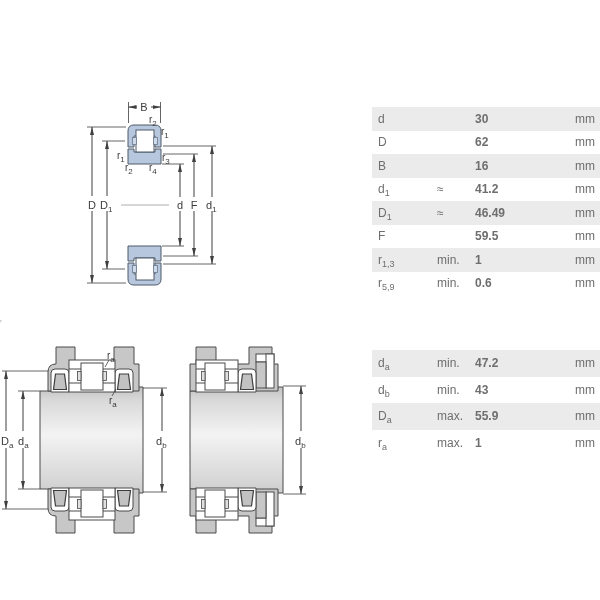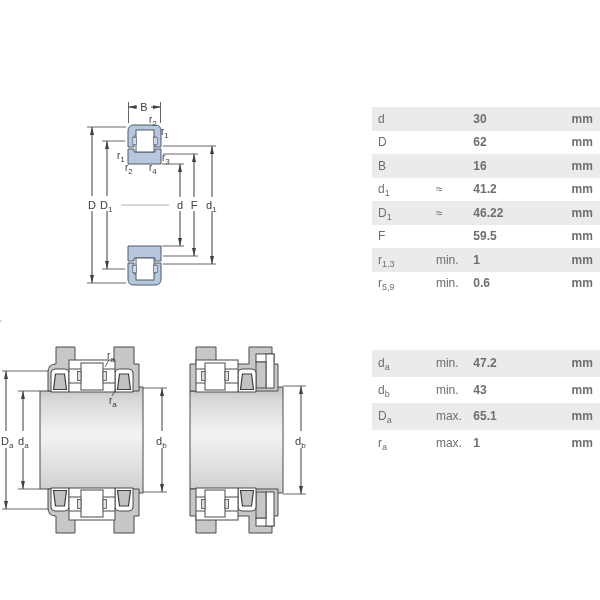"mm" .c-unit { font-weight: bold -> none; width: 29px -> 17px }
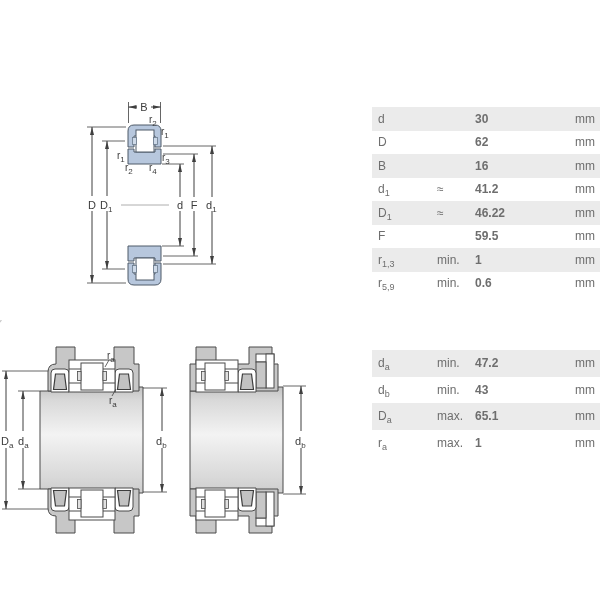"46.22" span.c-val { text: 46.22 -> 46.49 }
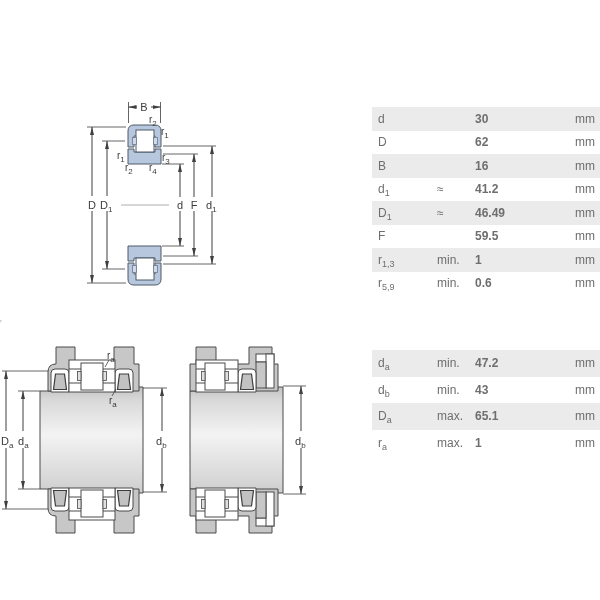"65.1" span.c-val { text: 65.1 -> 55.9 }
